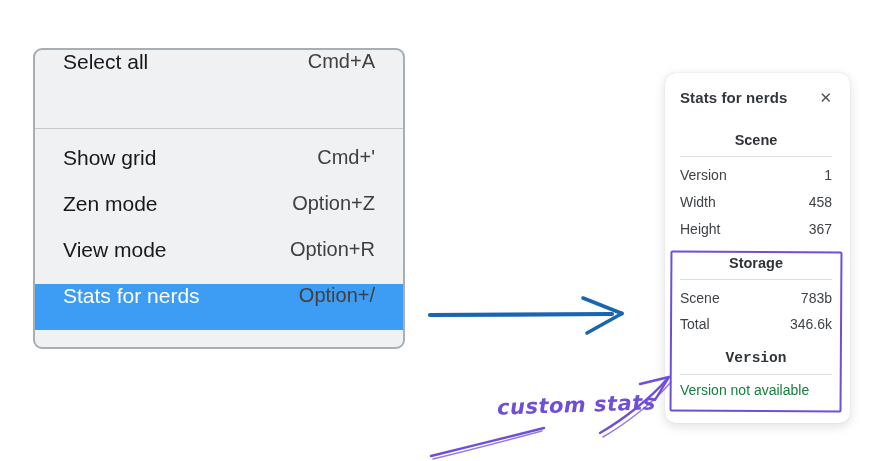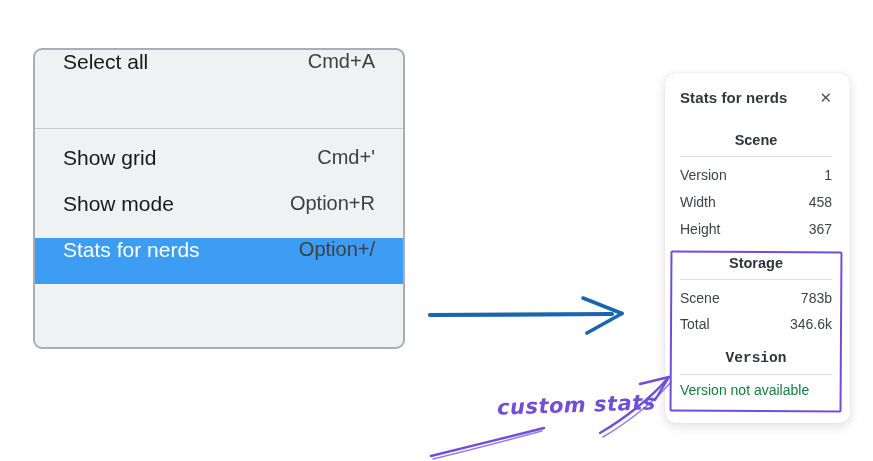"Zen mode" div.menu-item { html: none -> <div> <span>Zen mode</span> <span>Option+Z</span> </div> }
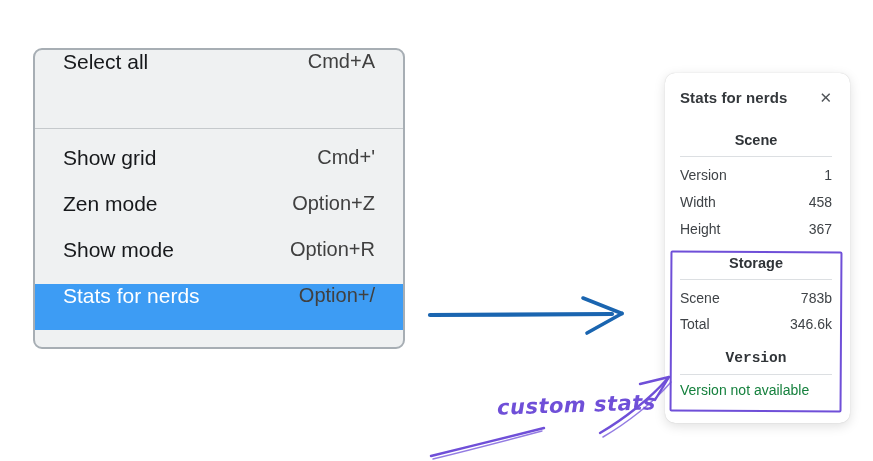"Show mode" span.mi-label { text: Show -> View }
